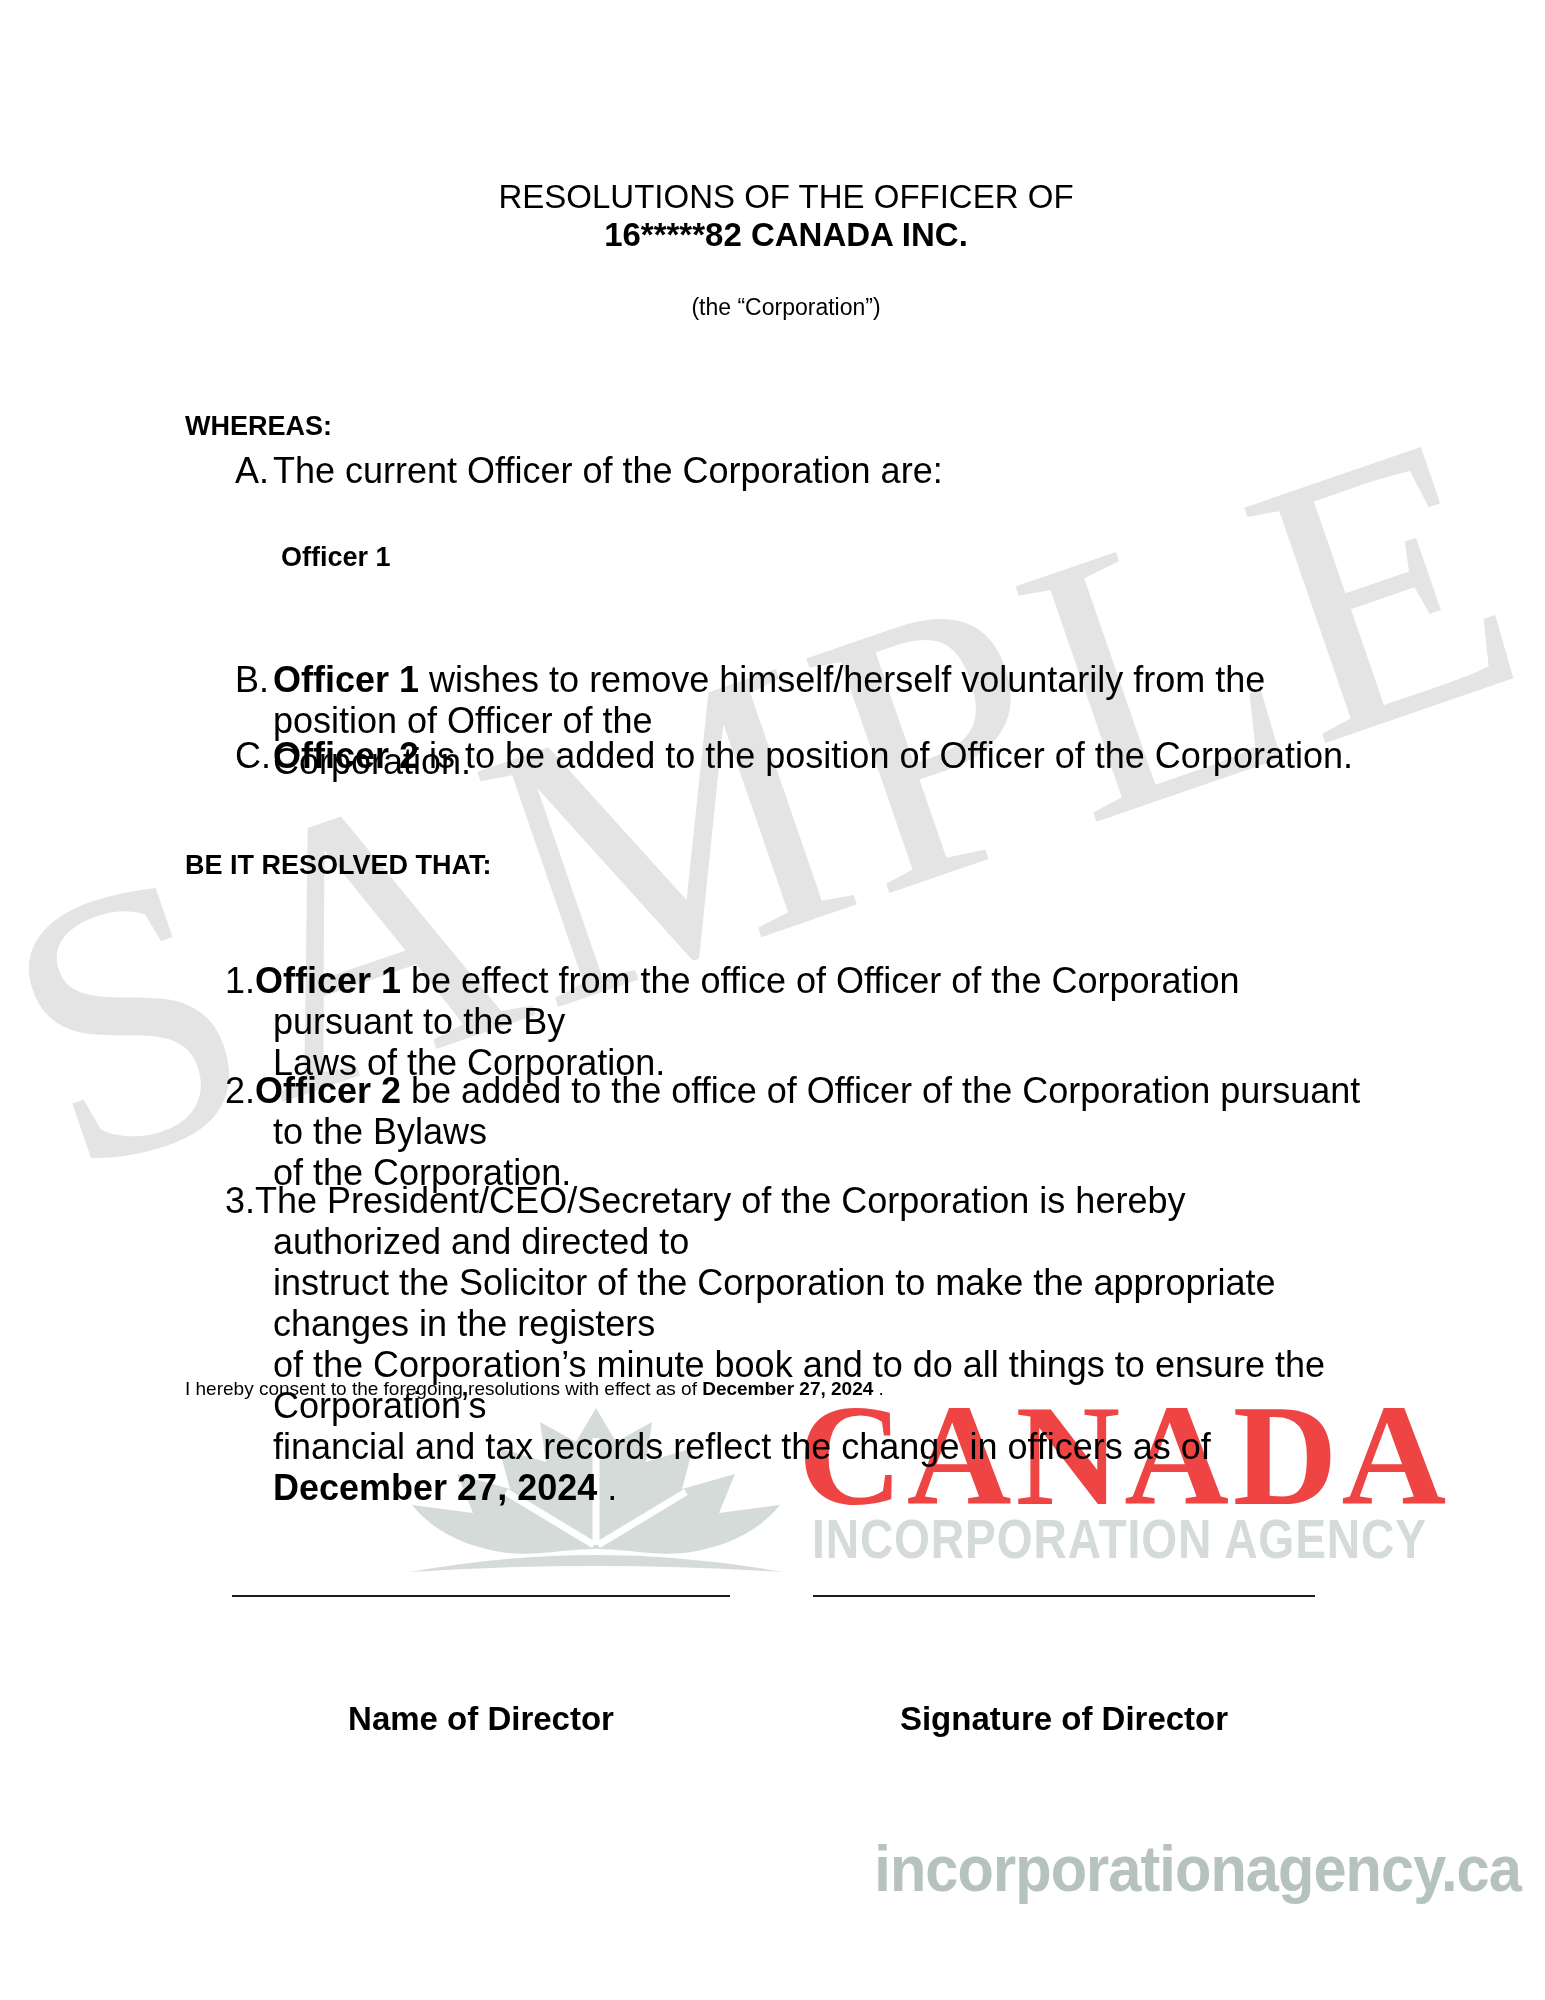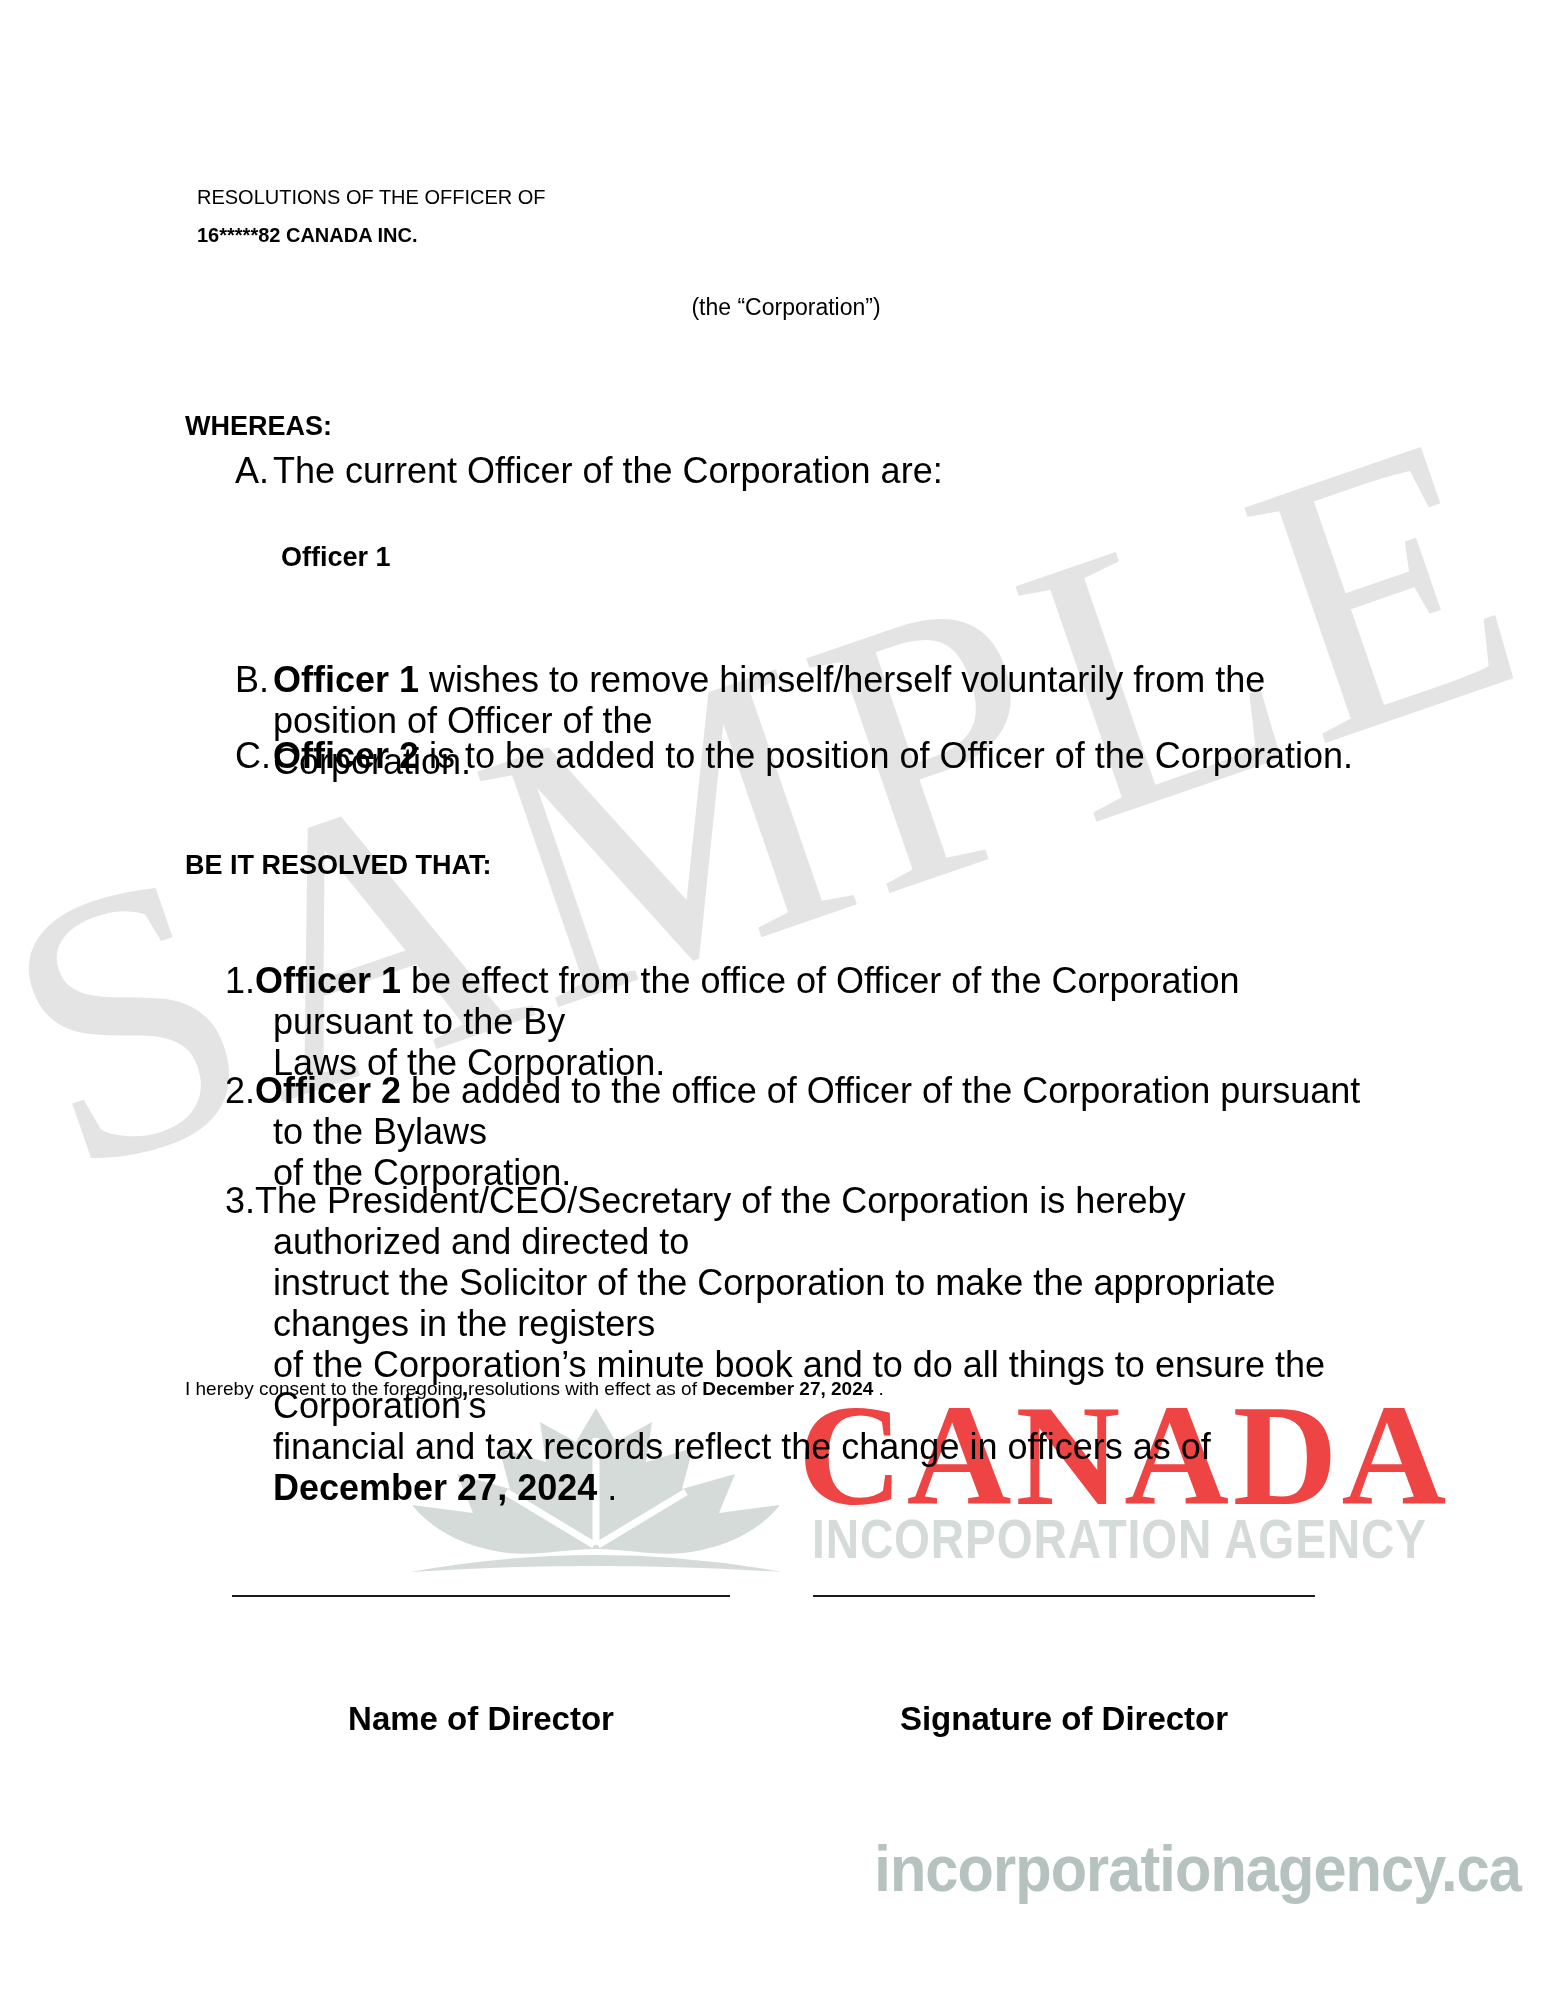"RESOLUTIONS OF THE OFFICER OF" .title-block { font-size: 20px -> 33px; text-align: none -> center }
